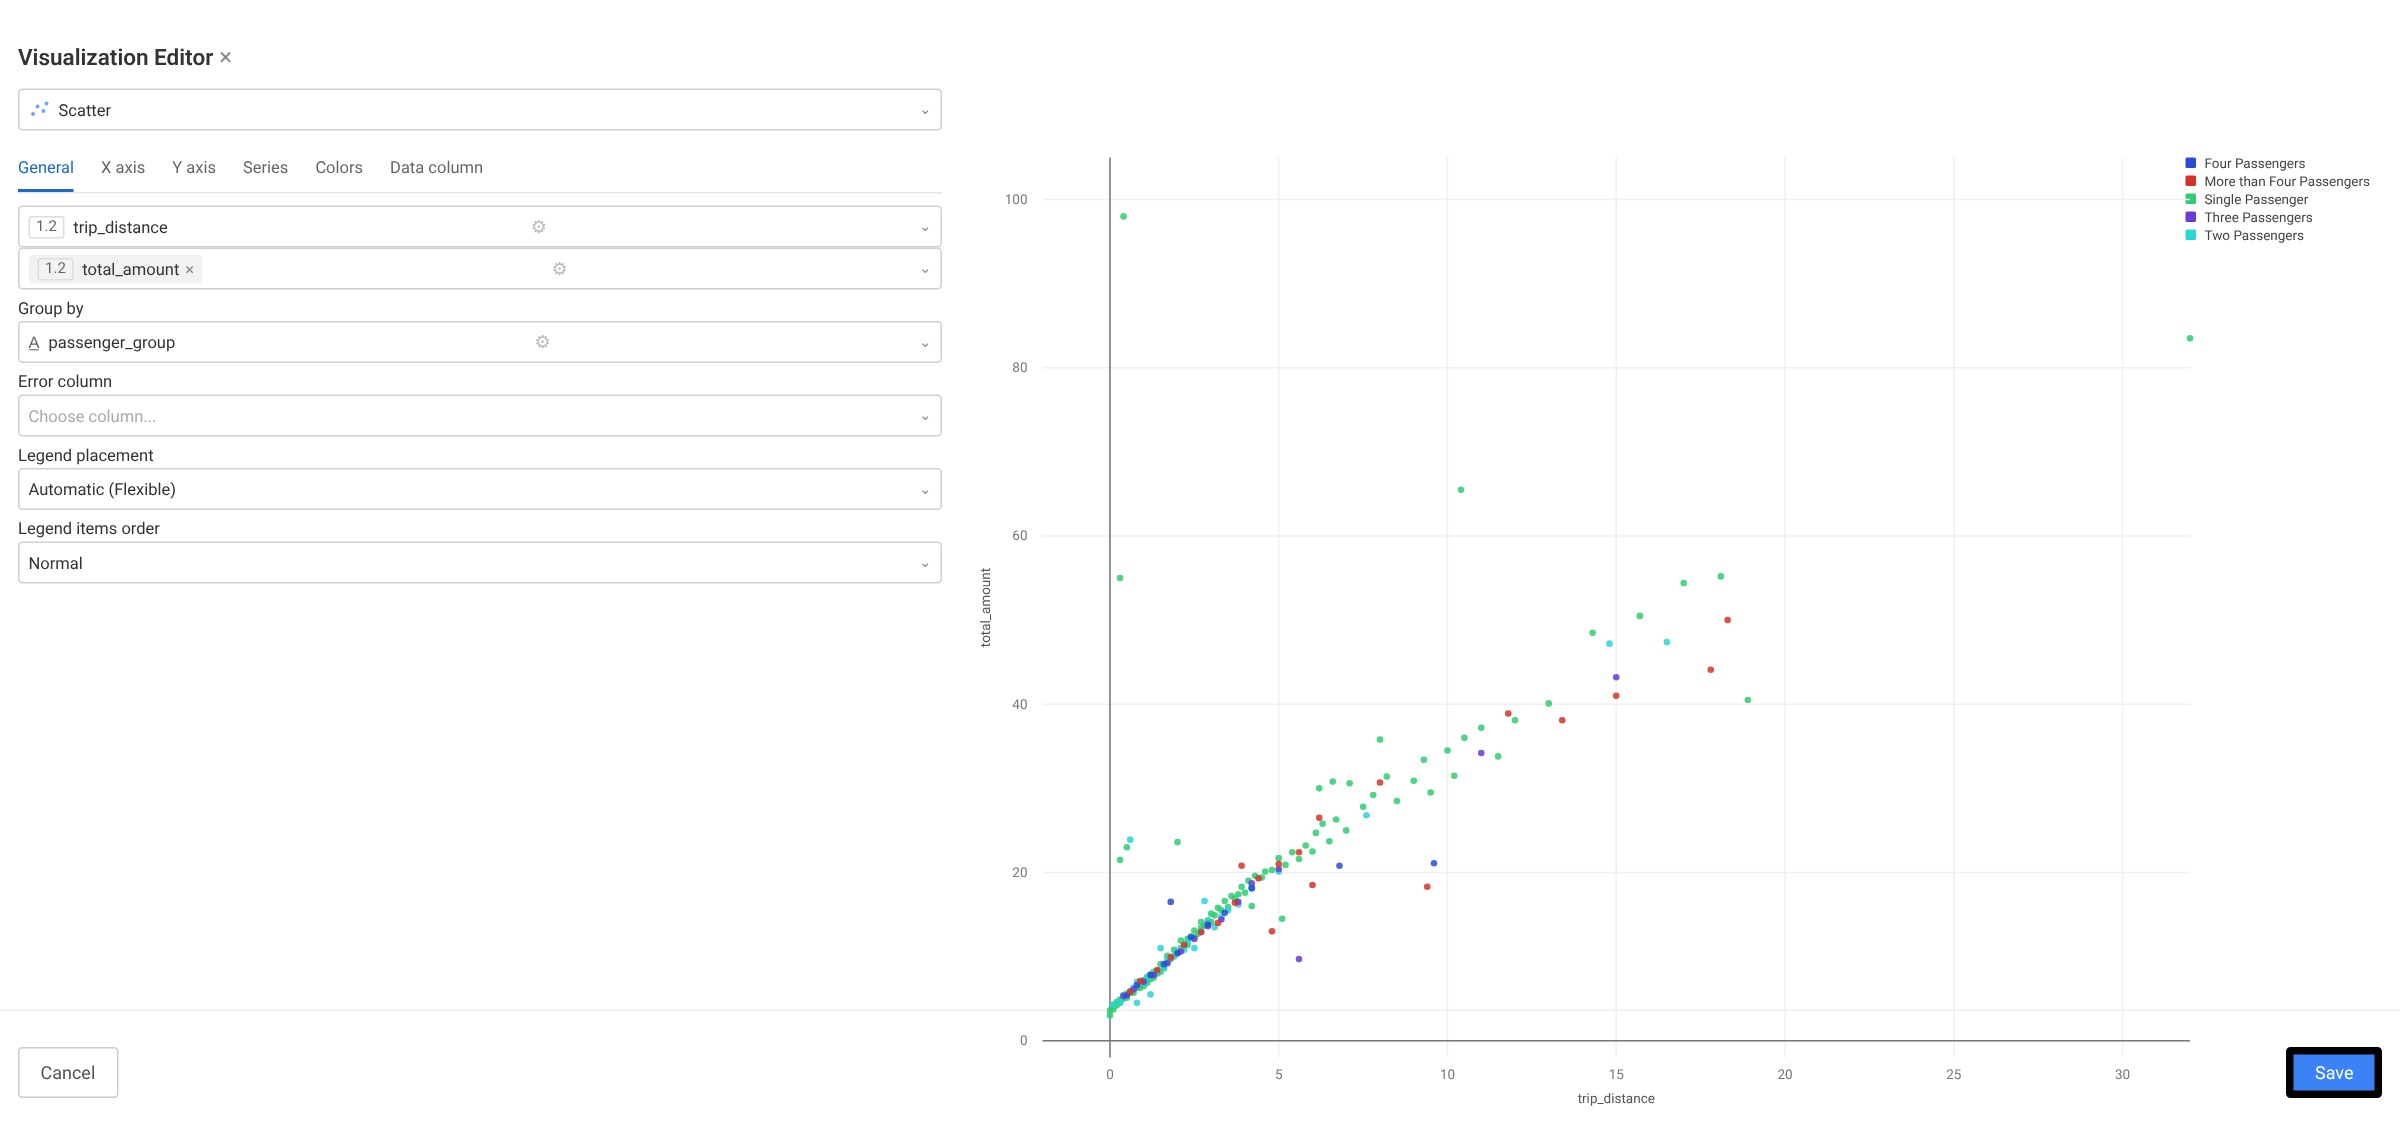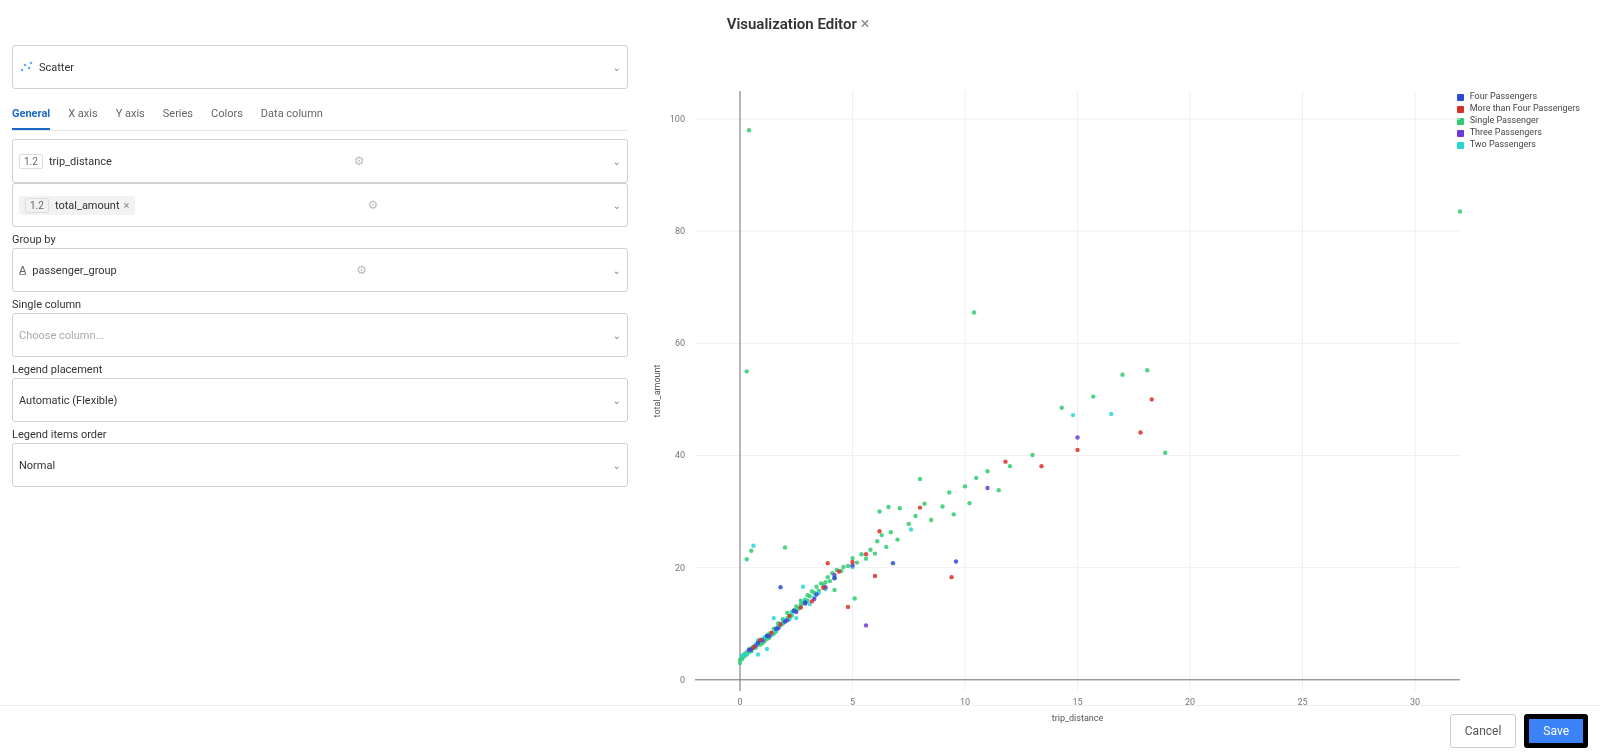"Visualization Editor" .header { justify-content: center -> flex-start; padding: 10px 12px 4px -> 24px 12px 4px }
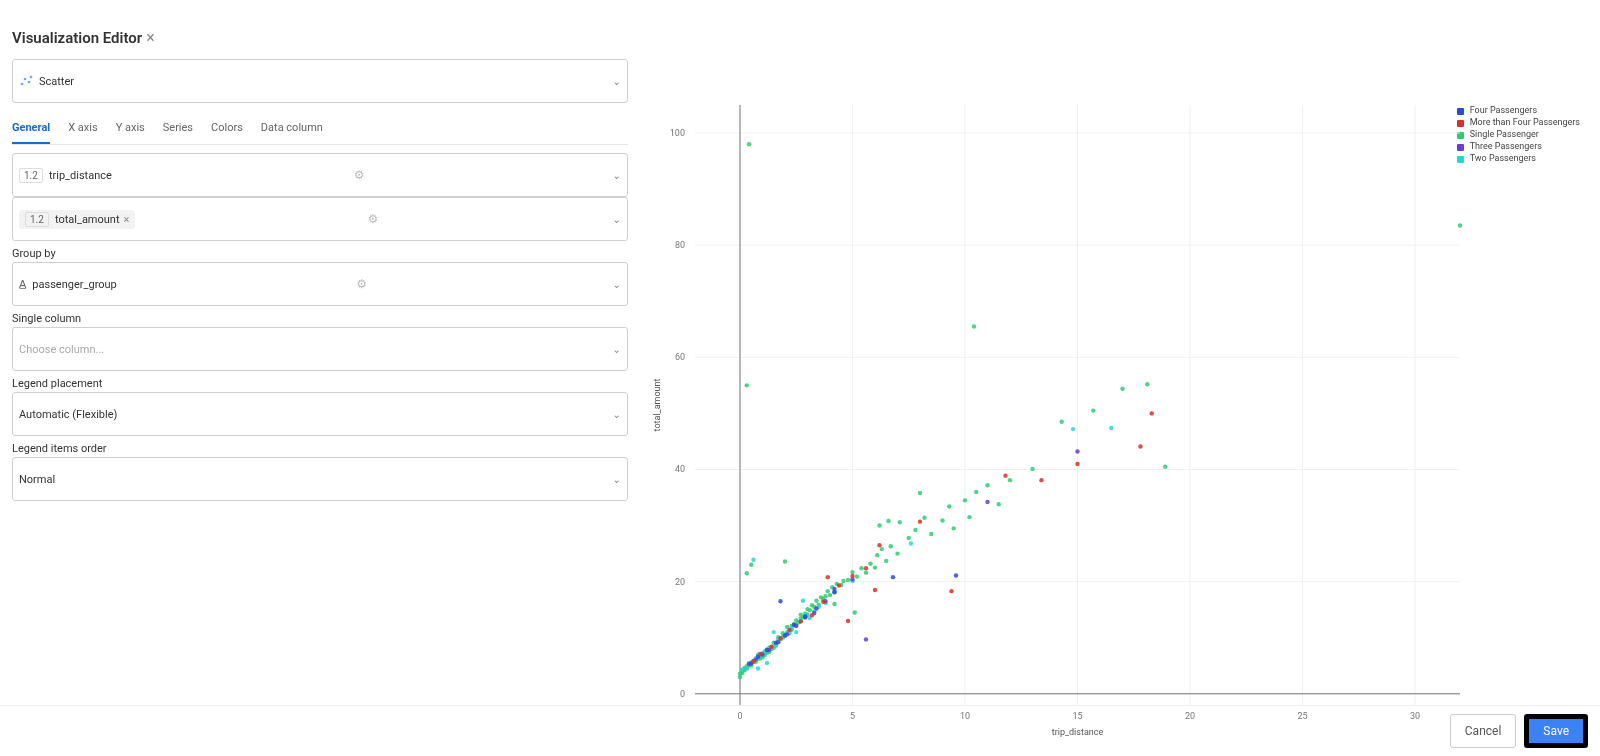"Scatter" .select-box { height: 44px -> 28px }
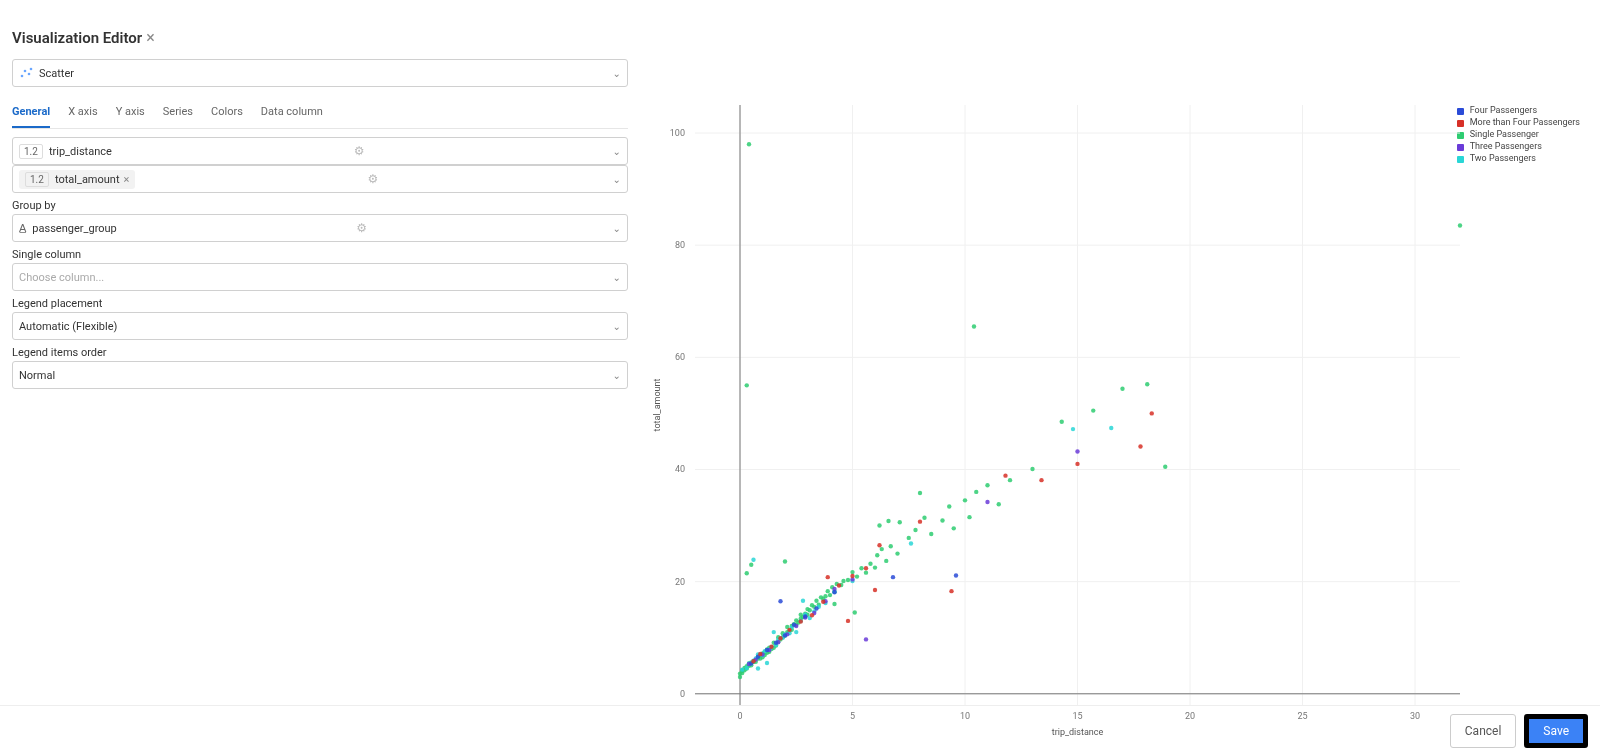"General" .tab.active { font-weight: 700 -> 400 }
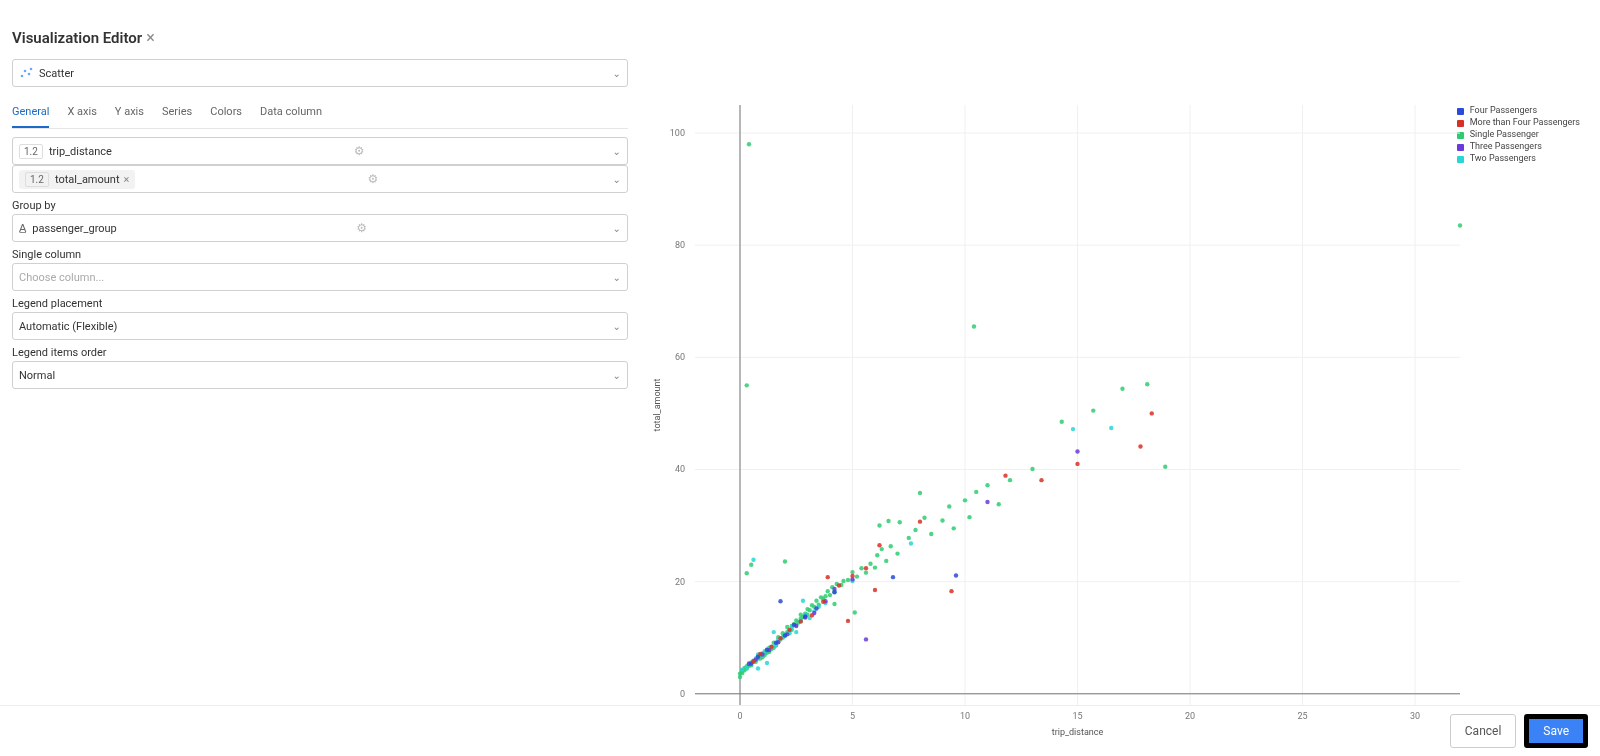"Four Passengers" .legend-item { align-items: flex-end -> flex-start }
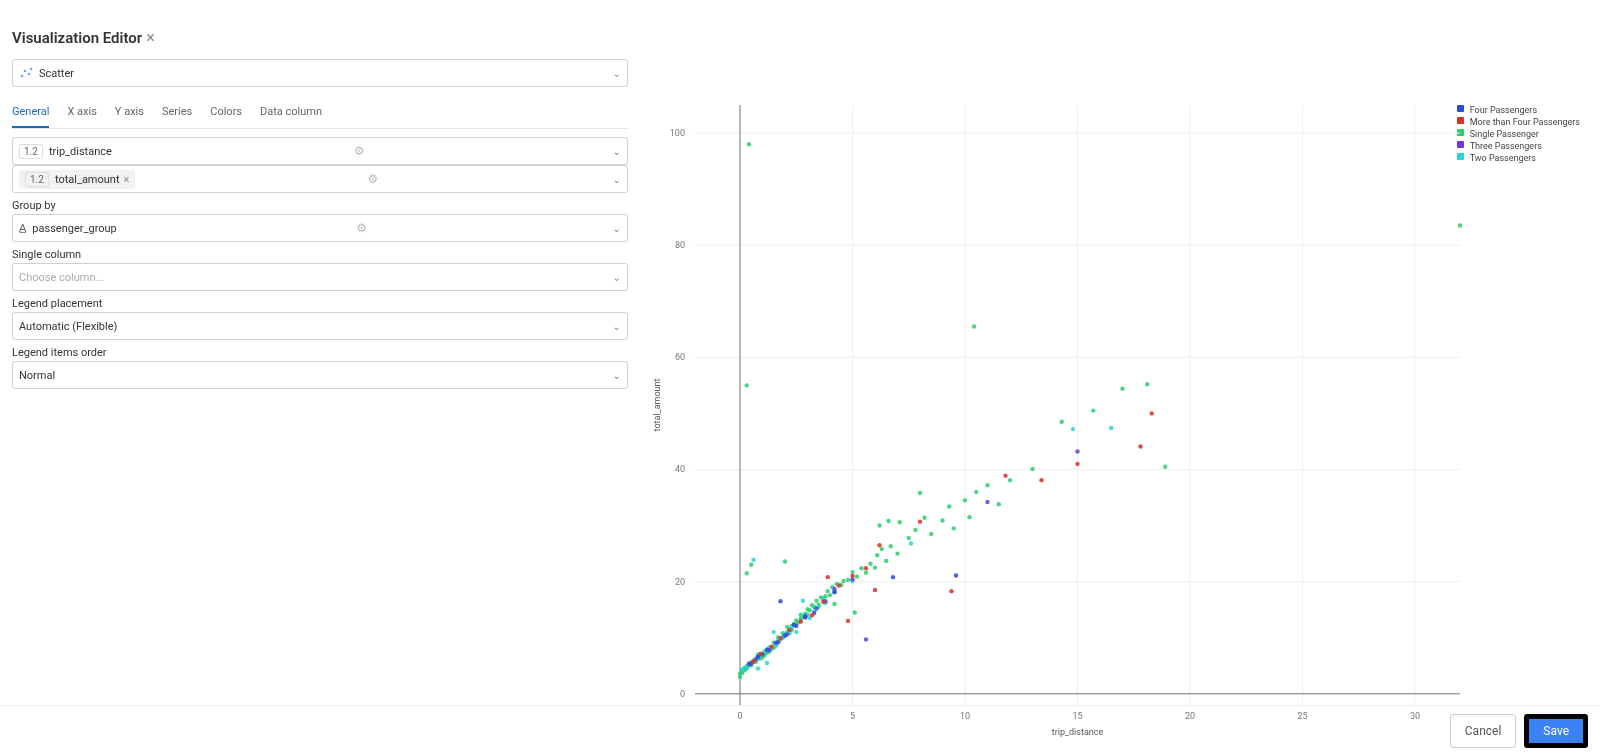"Single column" div.form-label { text: Single -> Error }
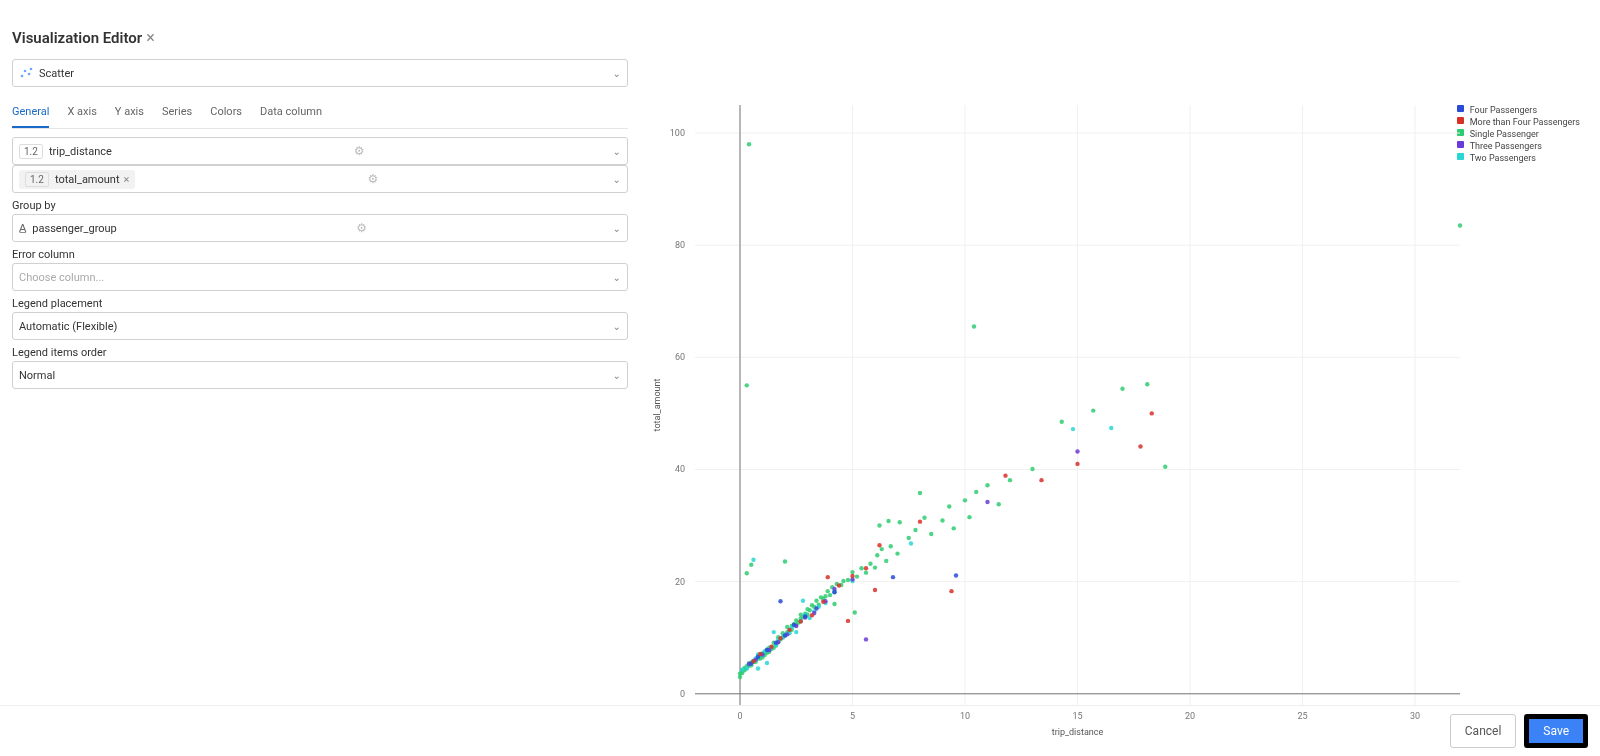"Cancel" .footer { justify-content: flex-end -> space-between; padding: 8px 12px -> 24px 12px }
